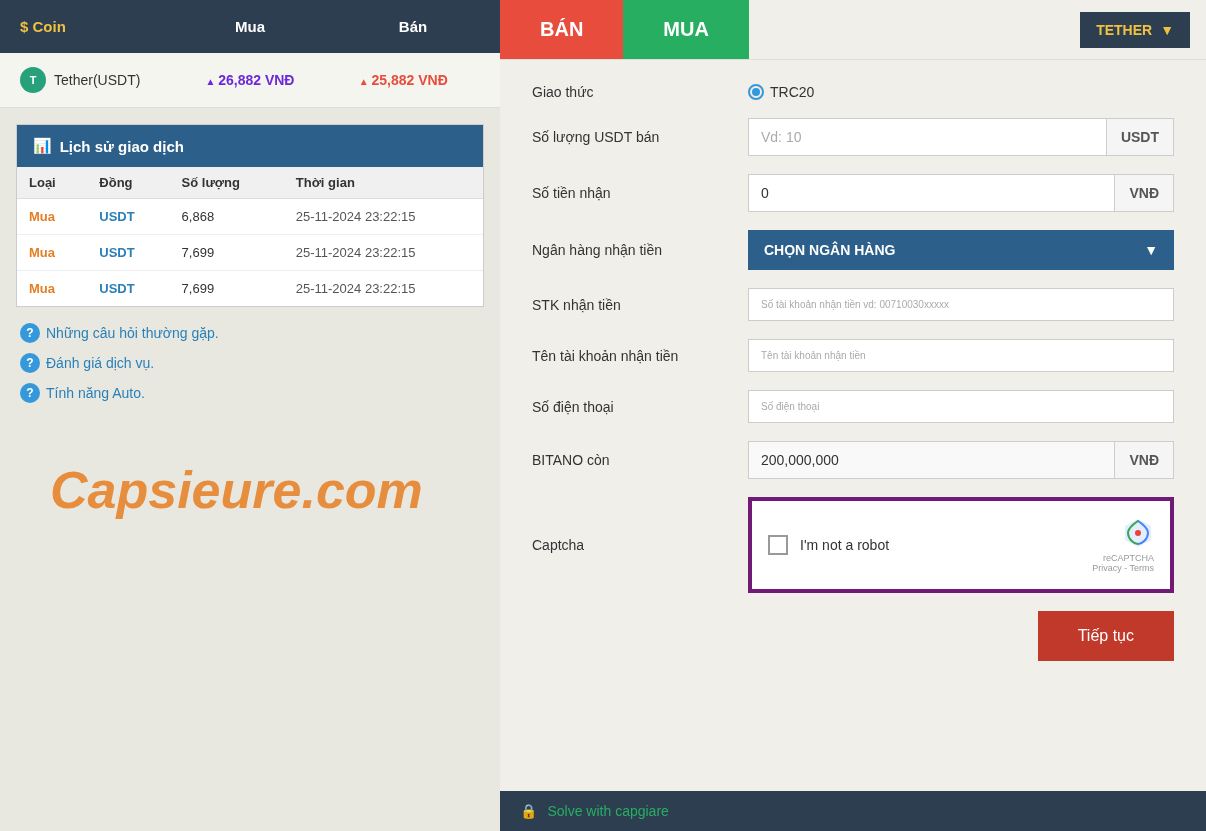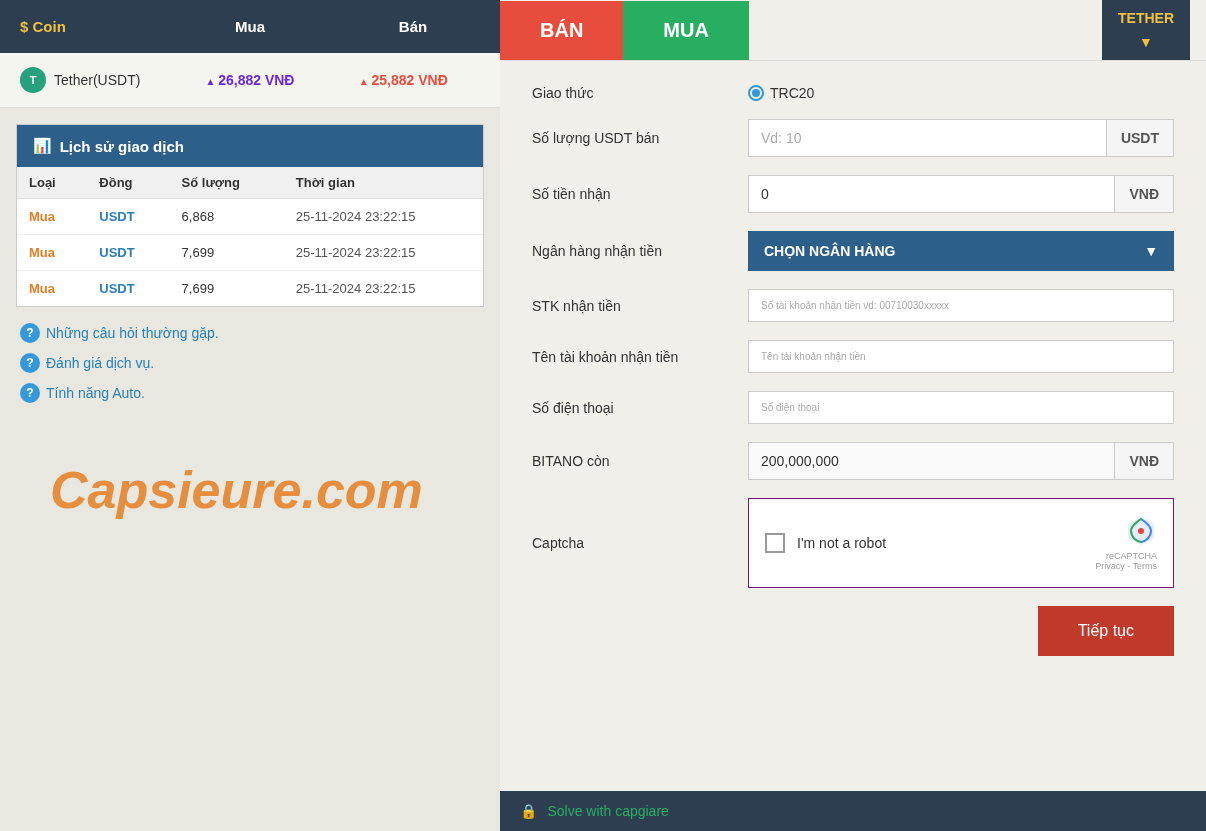"TETHER" .tether-dropdown { flex-direction: column -> none }
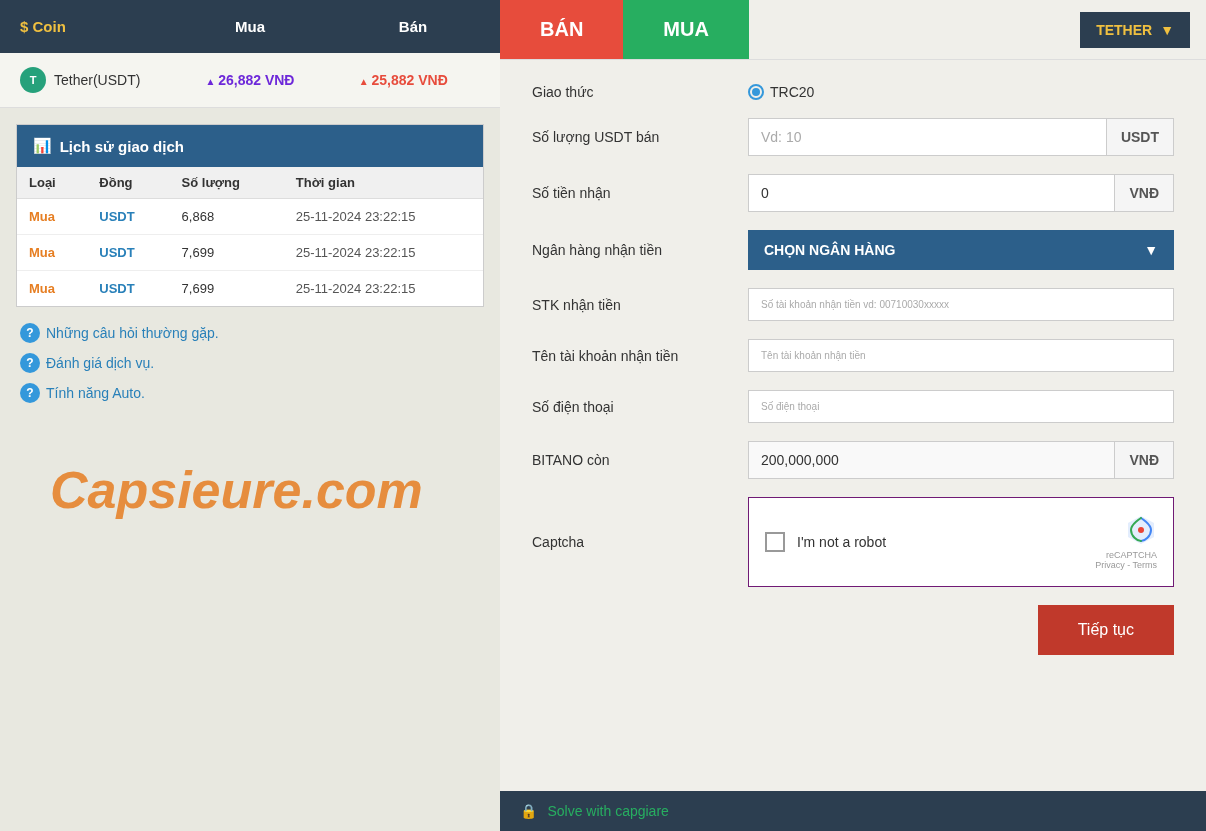"I'm not a robot" .captcha-box { border: 1px solid #701a75 -> 4px solid #701a75 }
